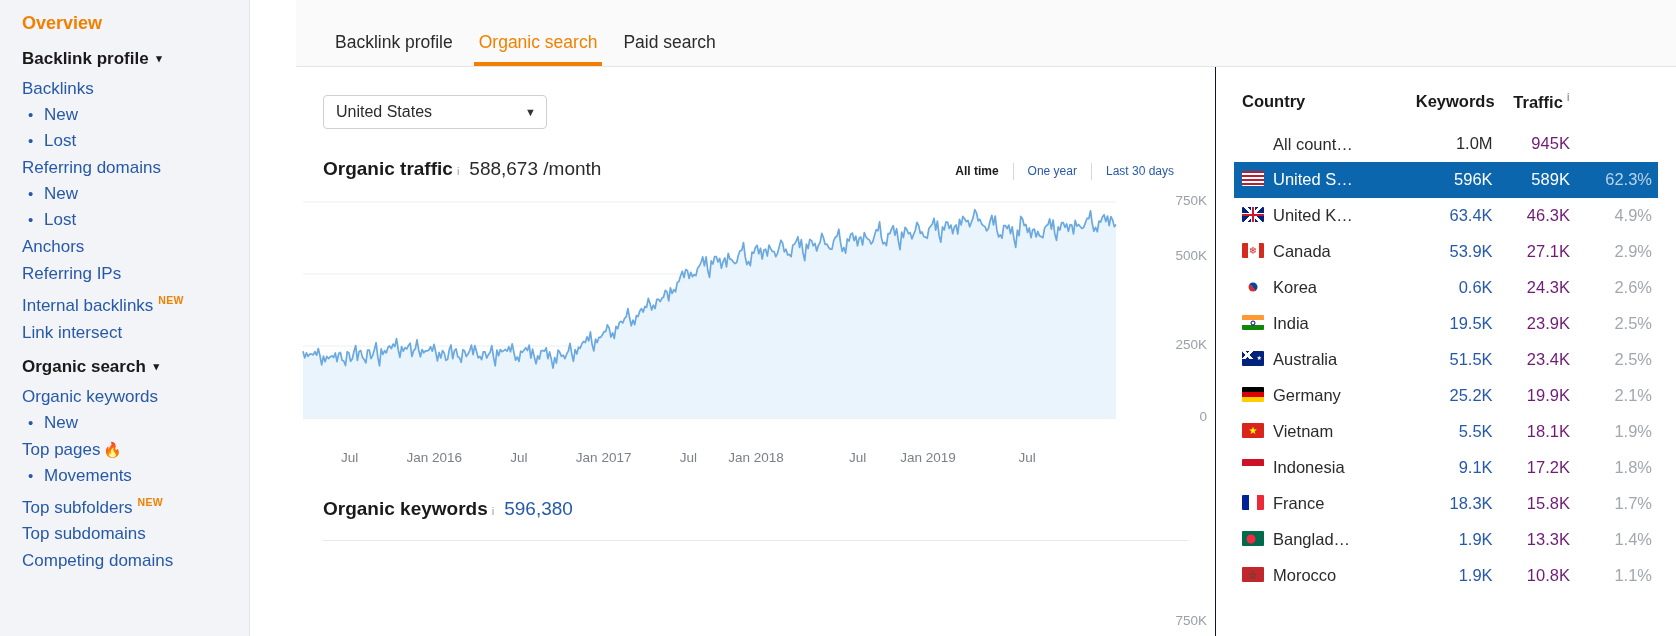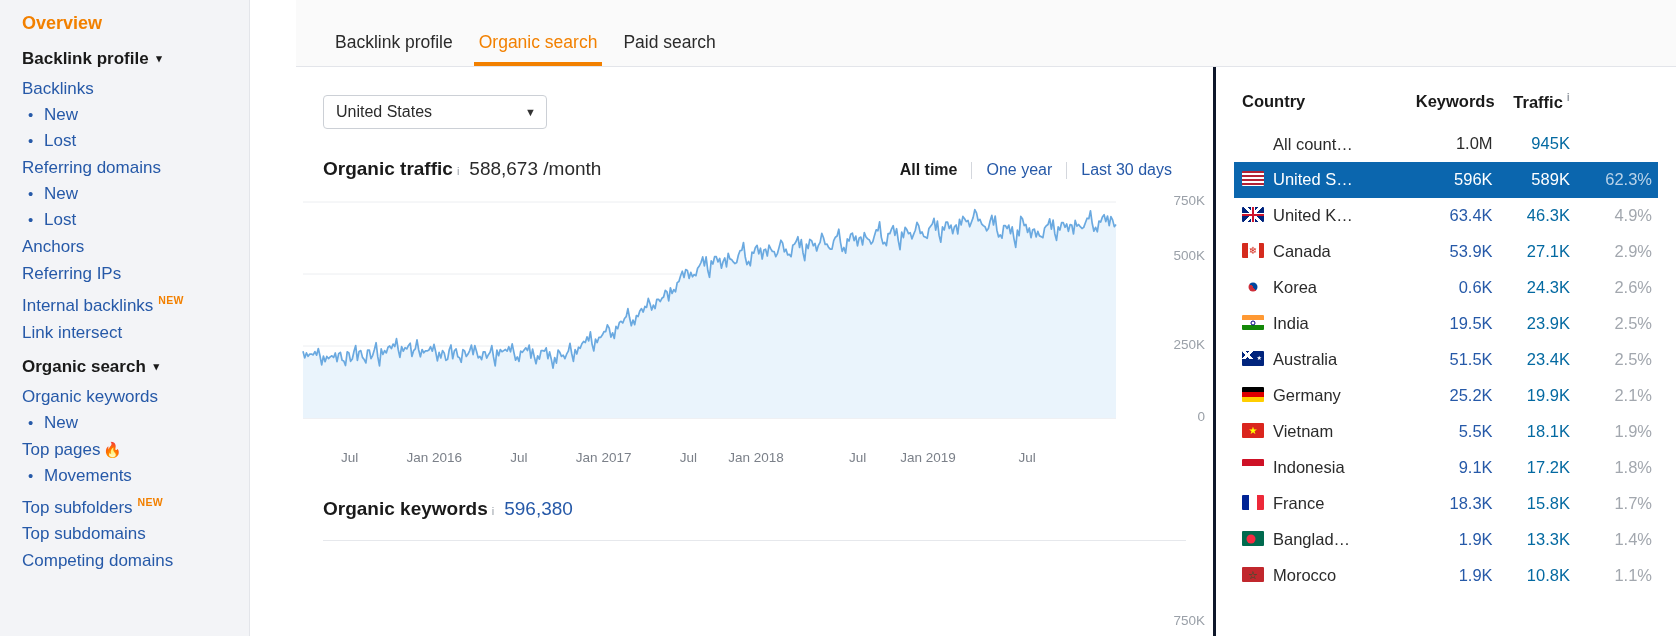"United States" .chart-pane { border-right: 3px solid #0f172a -> 1px solid #0f172a }
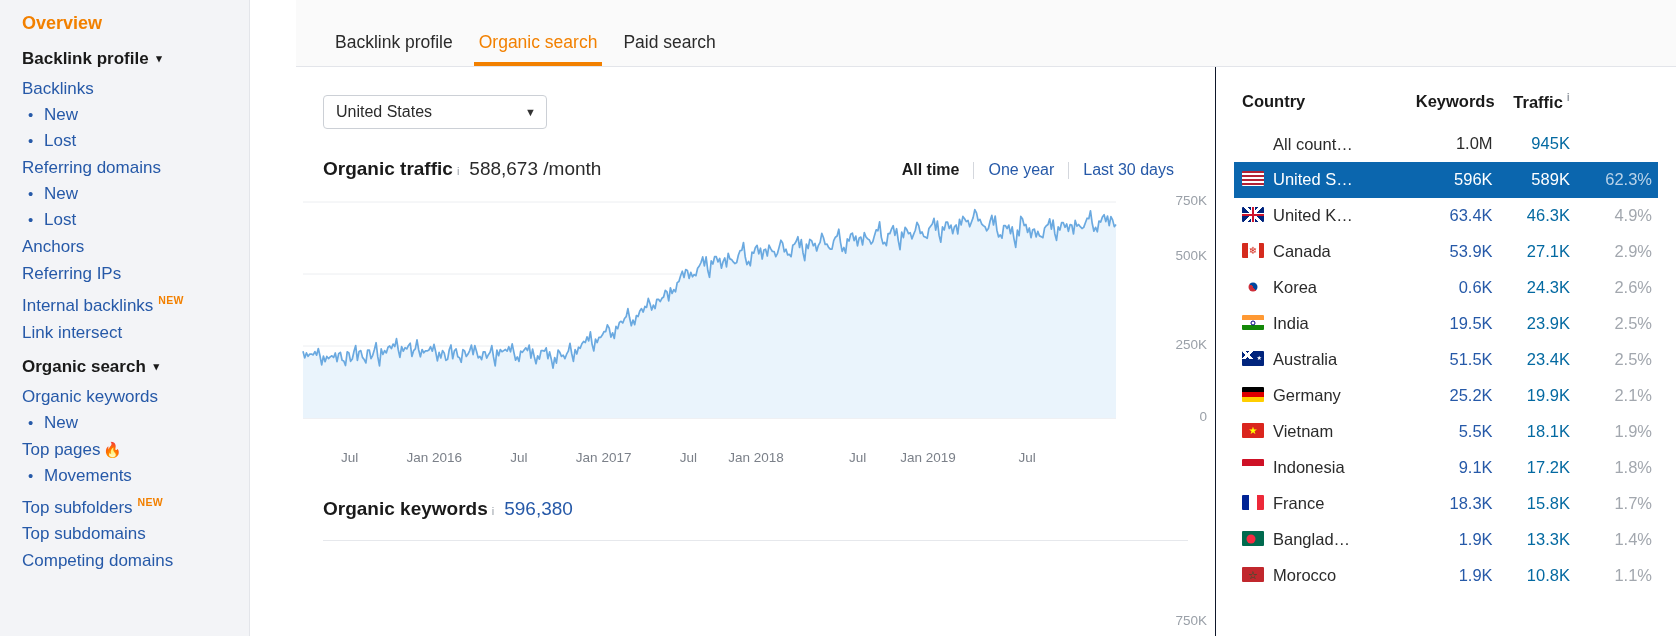"945K" td.c-tr { color: #0369a1 -> #701a75 }
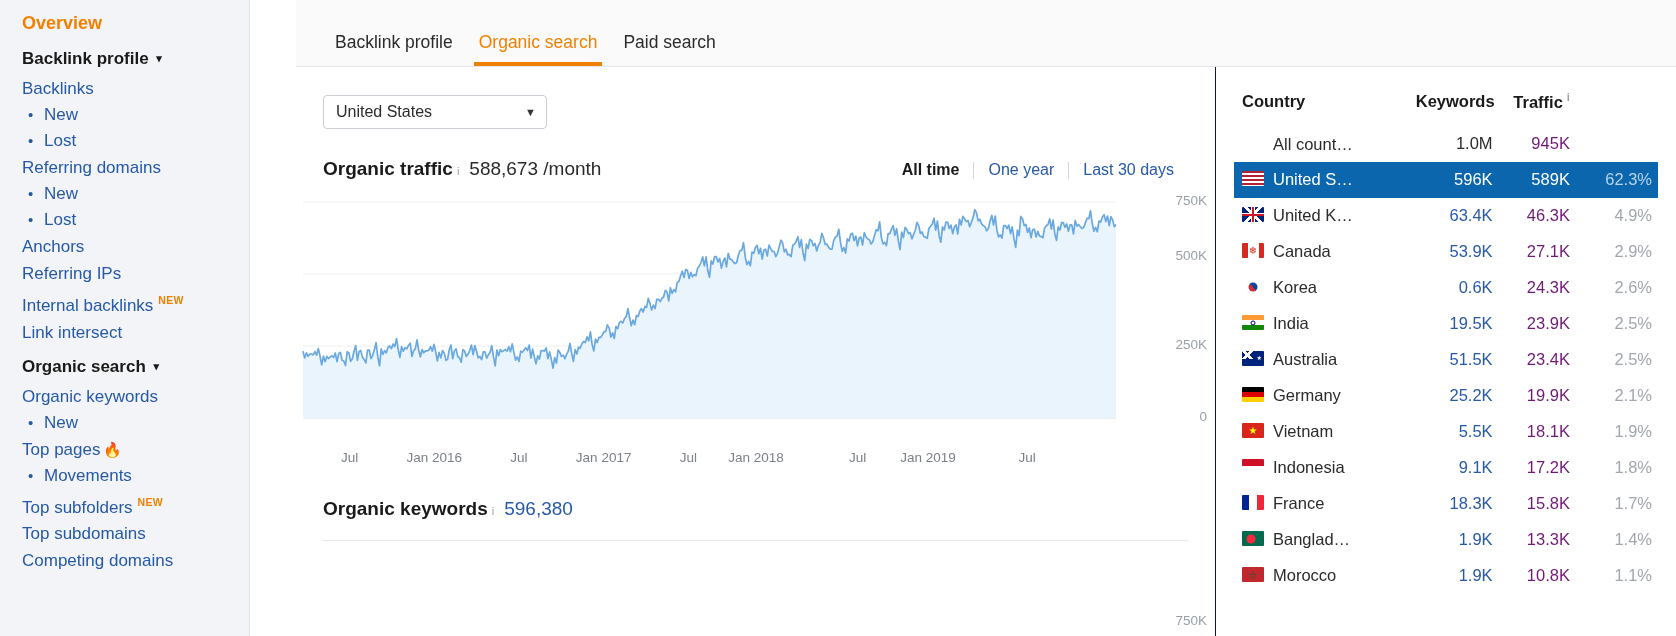"All time" .ranges { font-size: 16px -> 12px }
